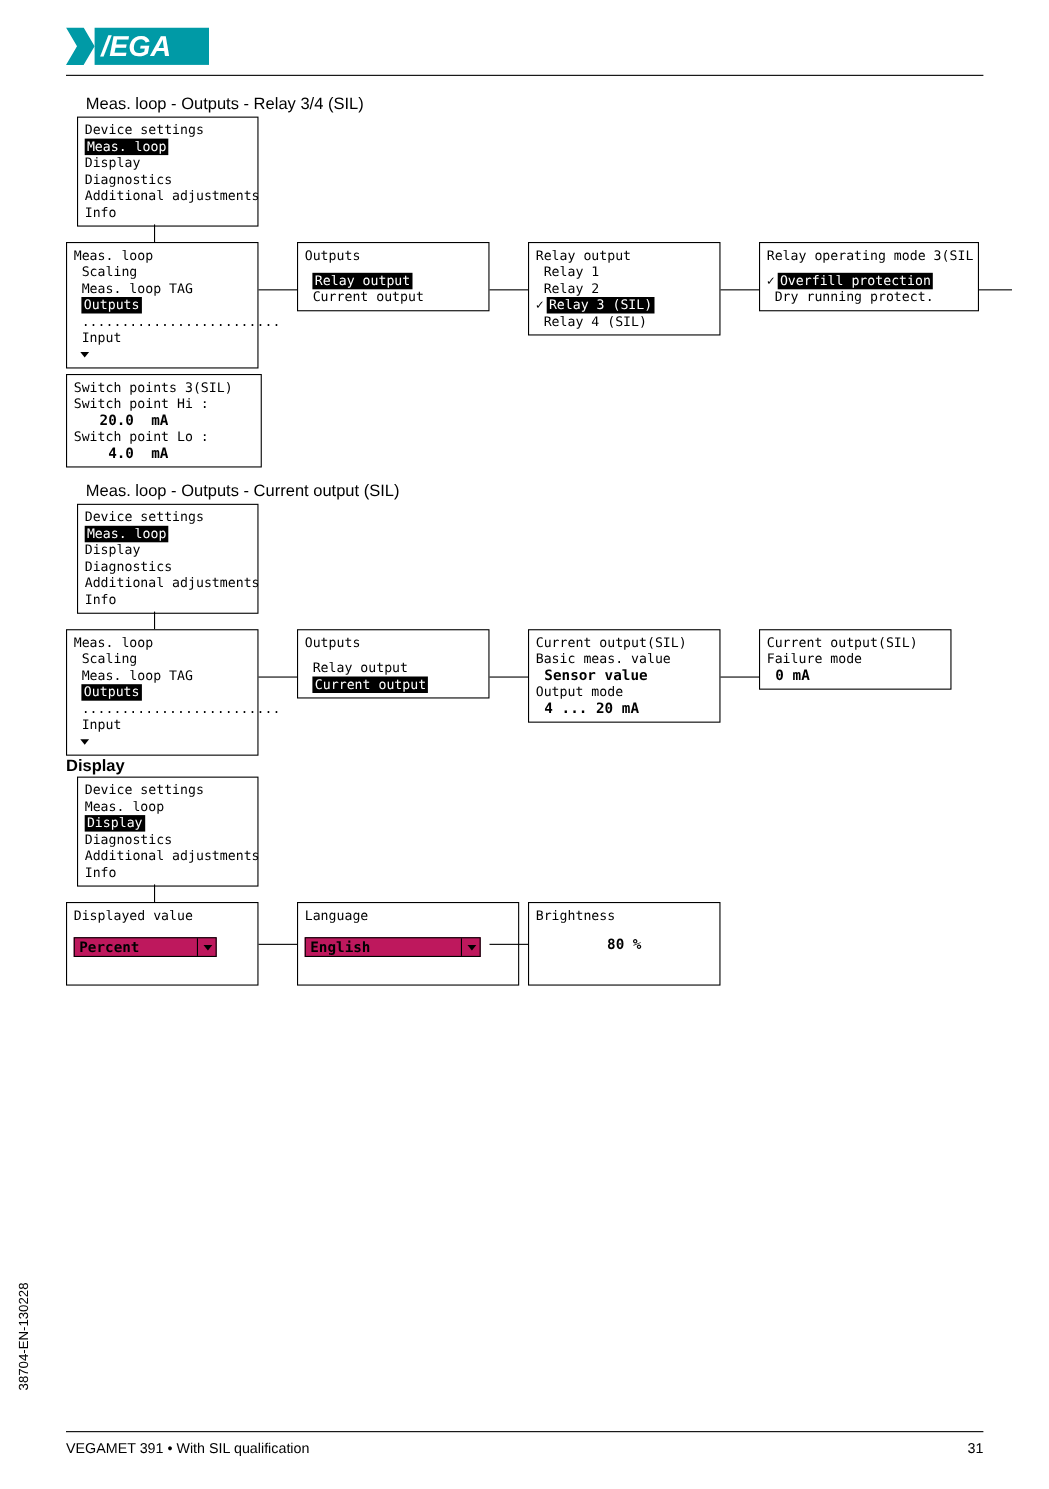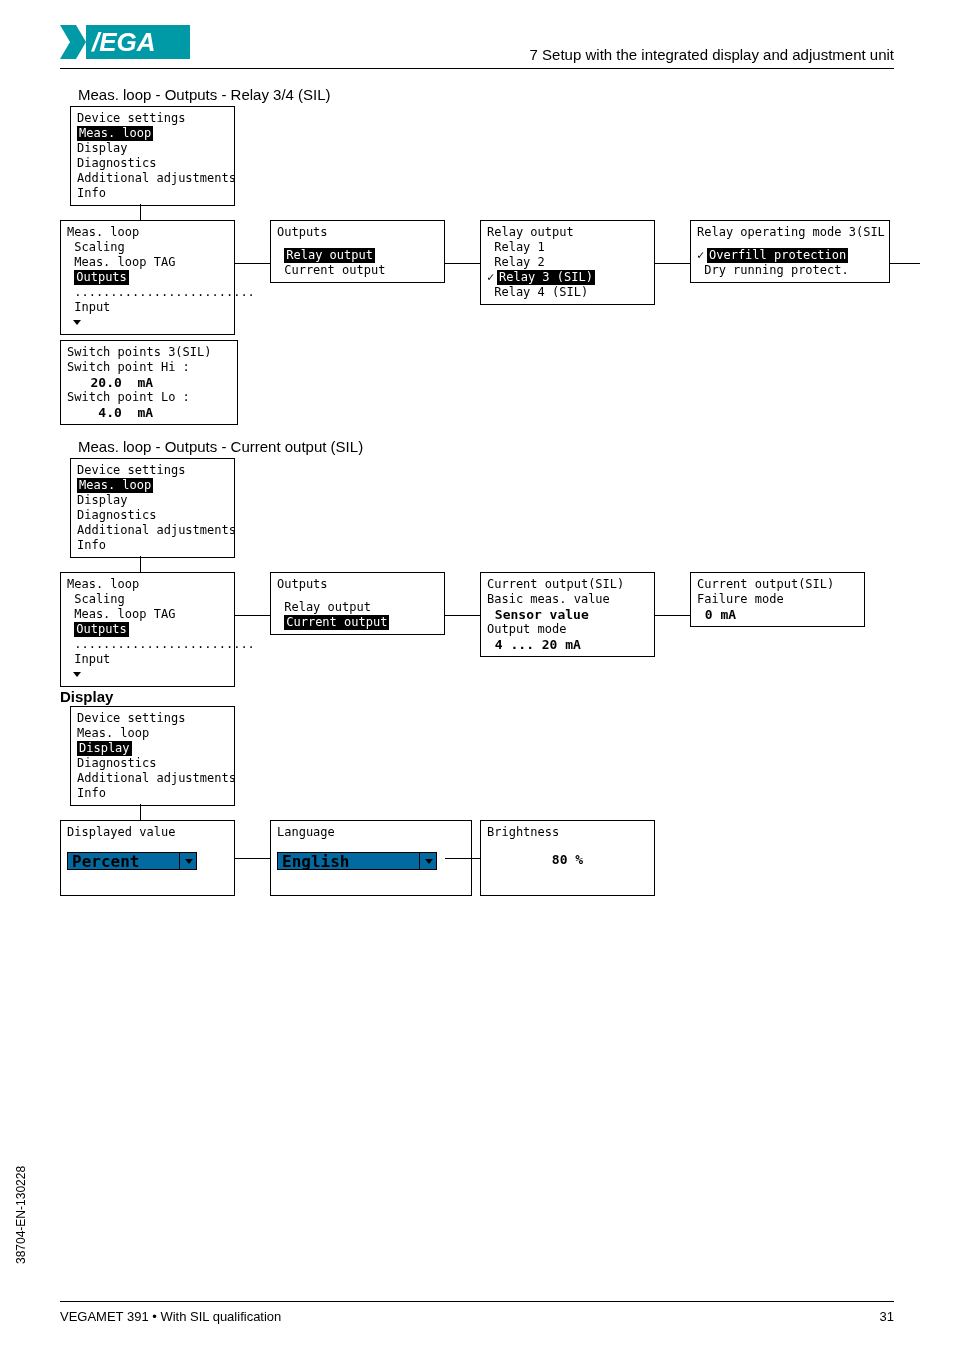"7 Setup with the integrated" div.header-right { html: <div>7 Setup with the integrated display and adjustment unit</div> -> none }
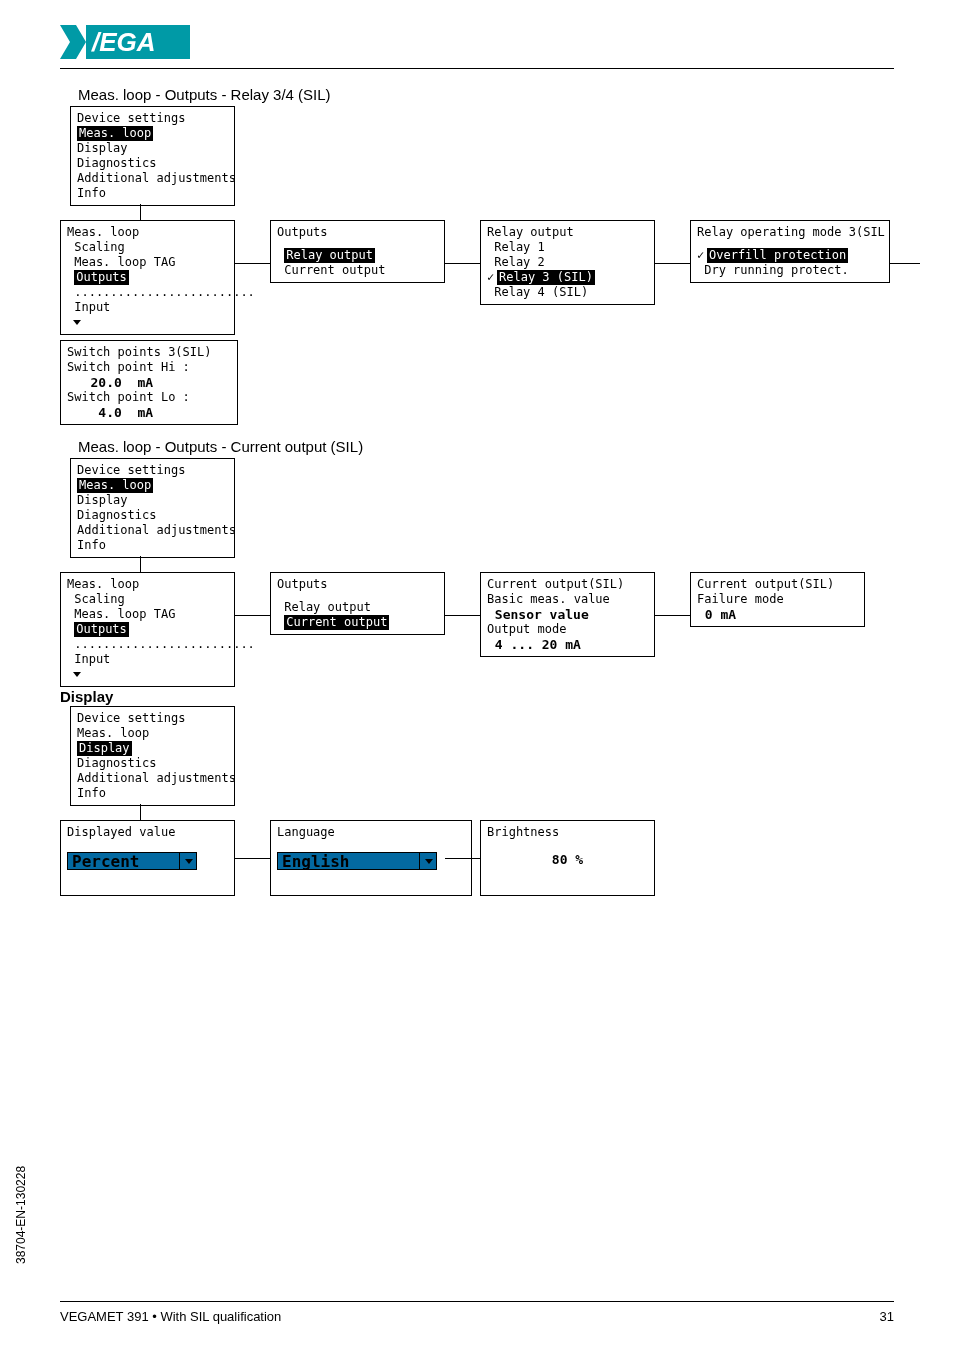"Percent" .dropdown { background: #0369a1 -> #be185d; font-size: 16px -> 13px }
